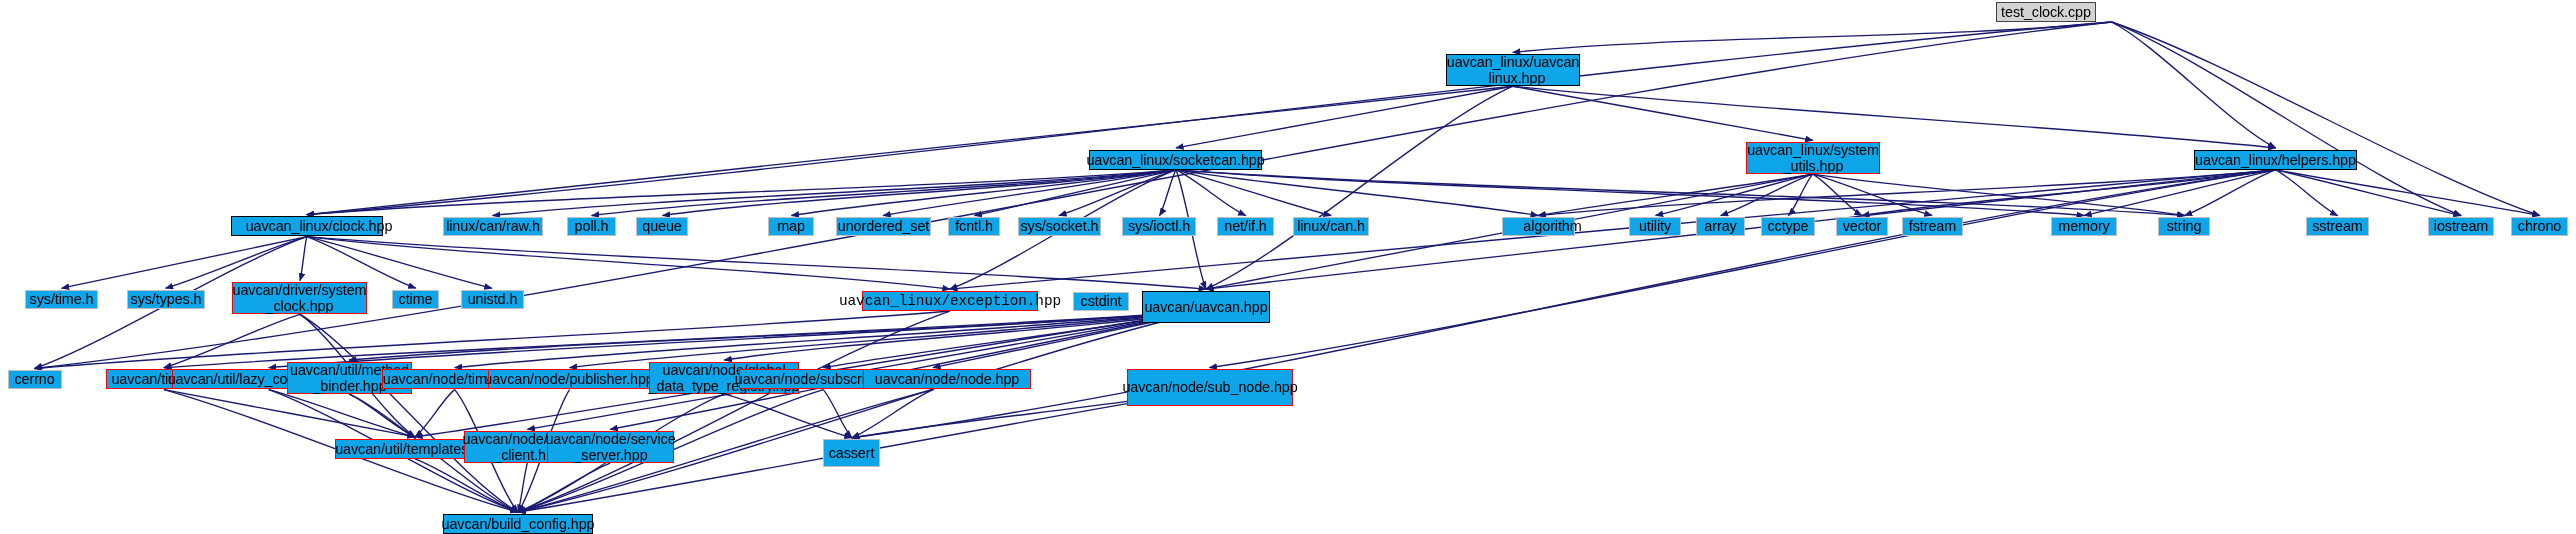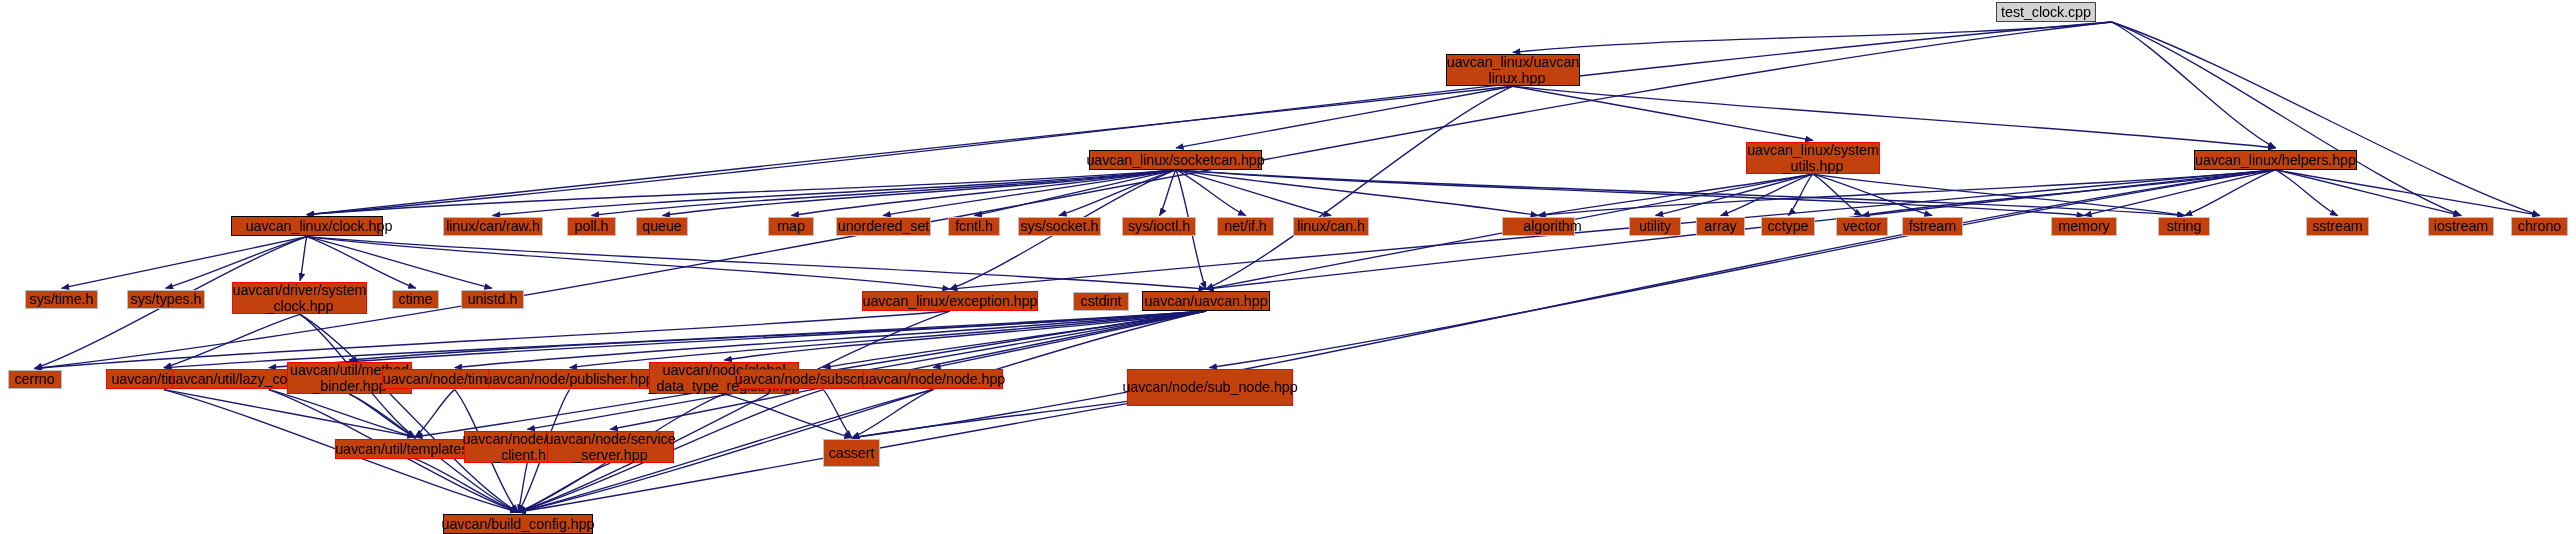"uavcan_linux/uavcan" .node { background: #c2410c -> #0ea5e9 }
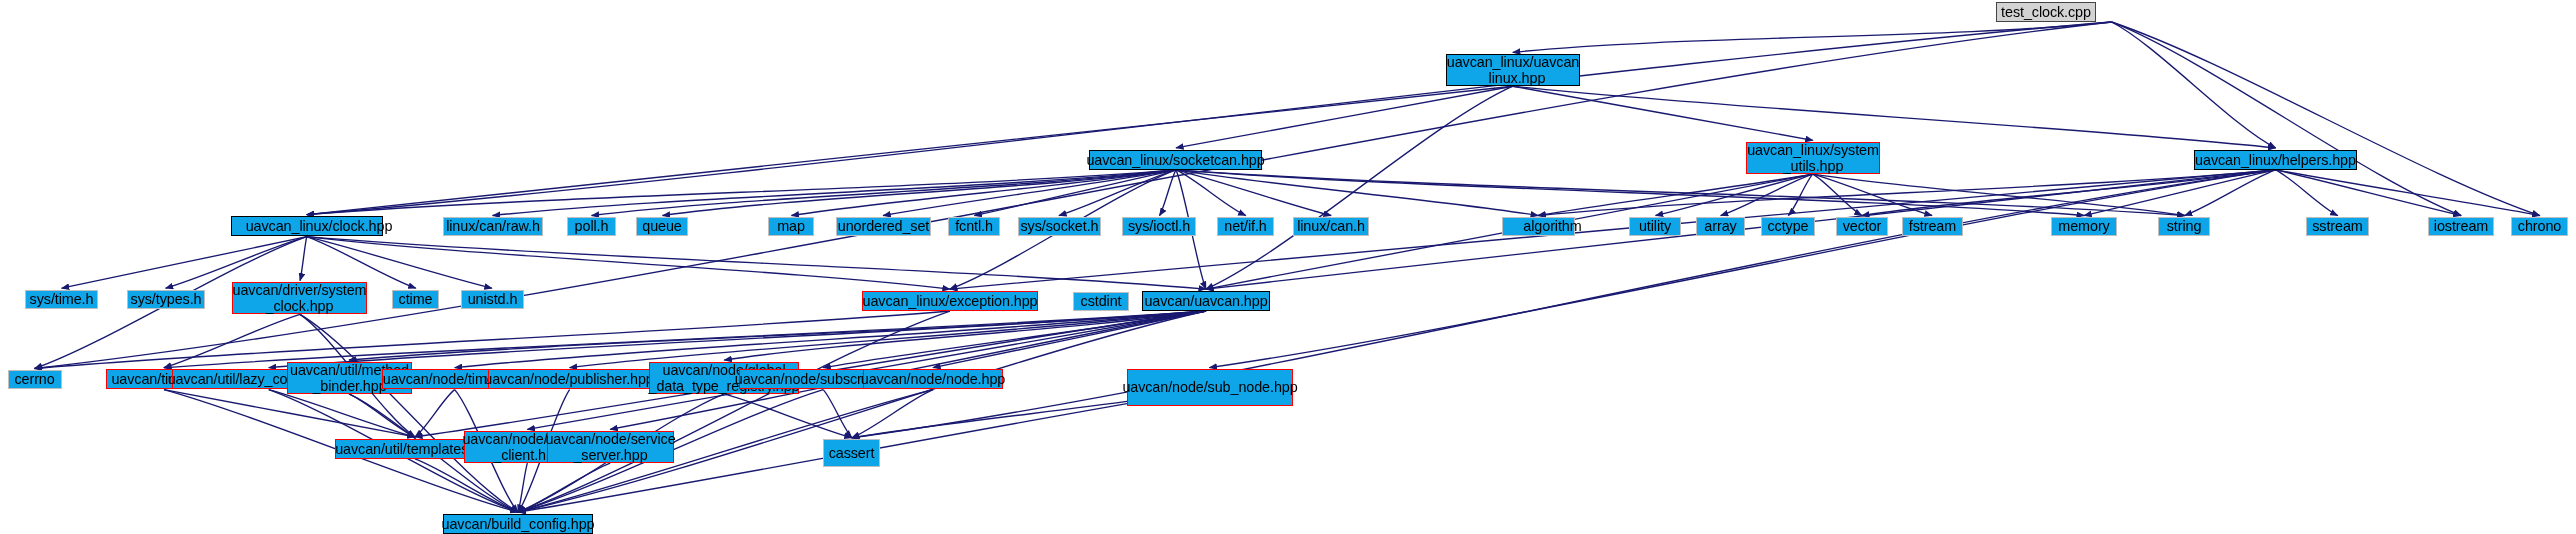"uavcan_linux/exception.hpp" div.node { font-family: none -> Liberation Mono, monospace }
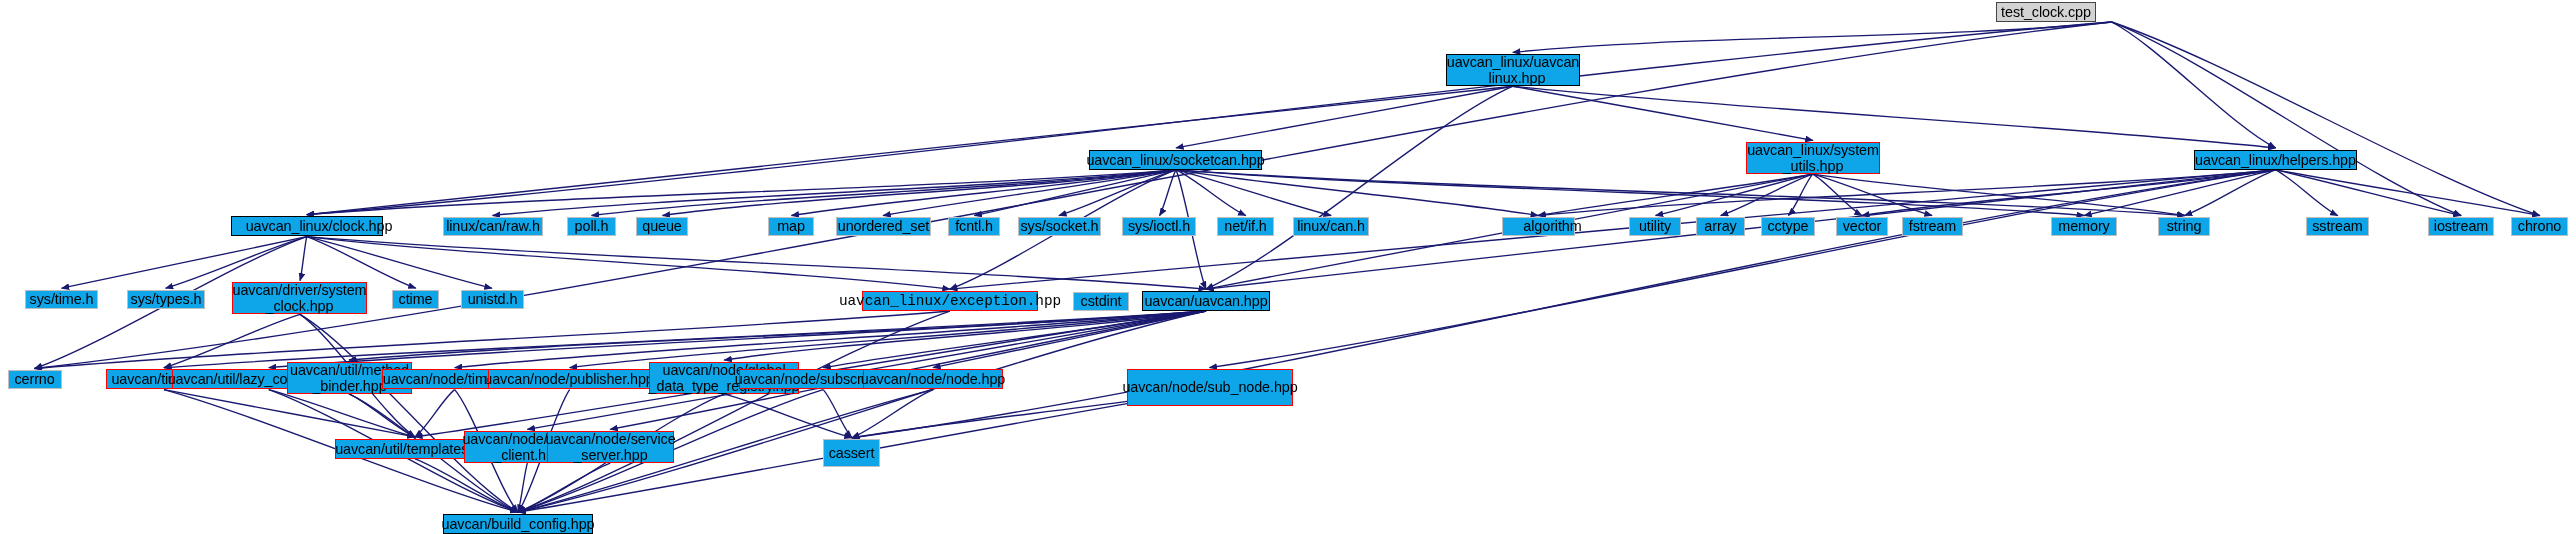"uavcan/uavcan.hpp" div.node { height: 20px -> 32px }
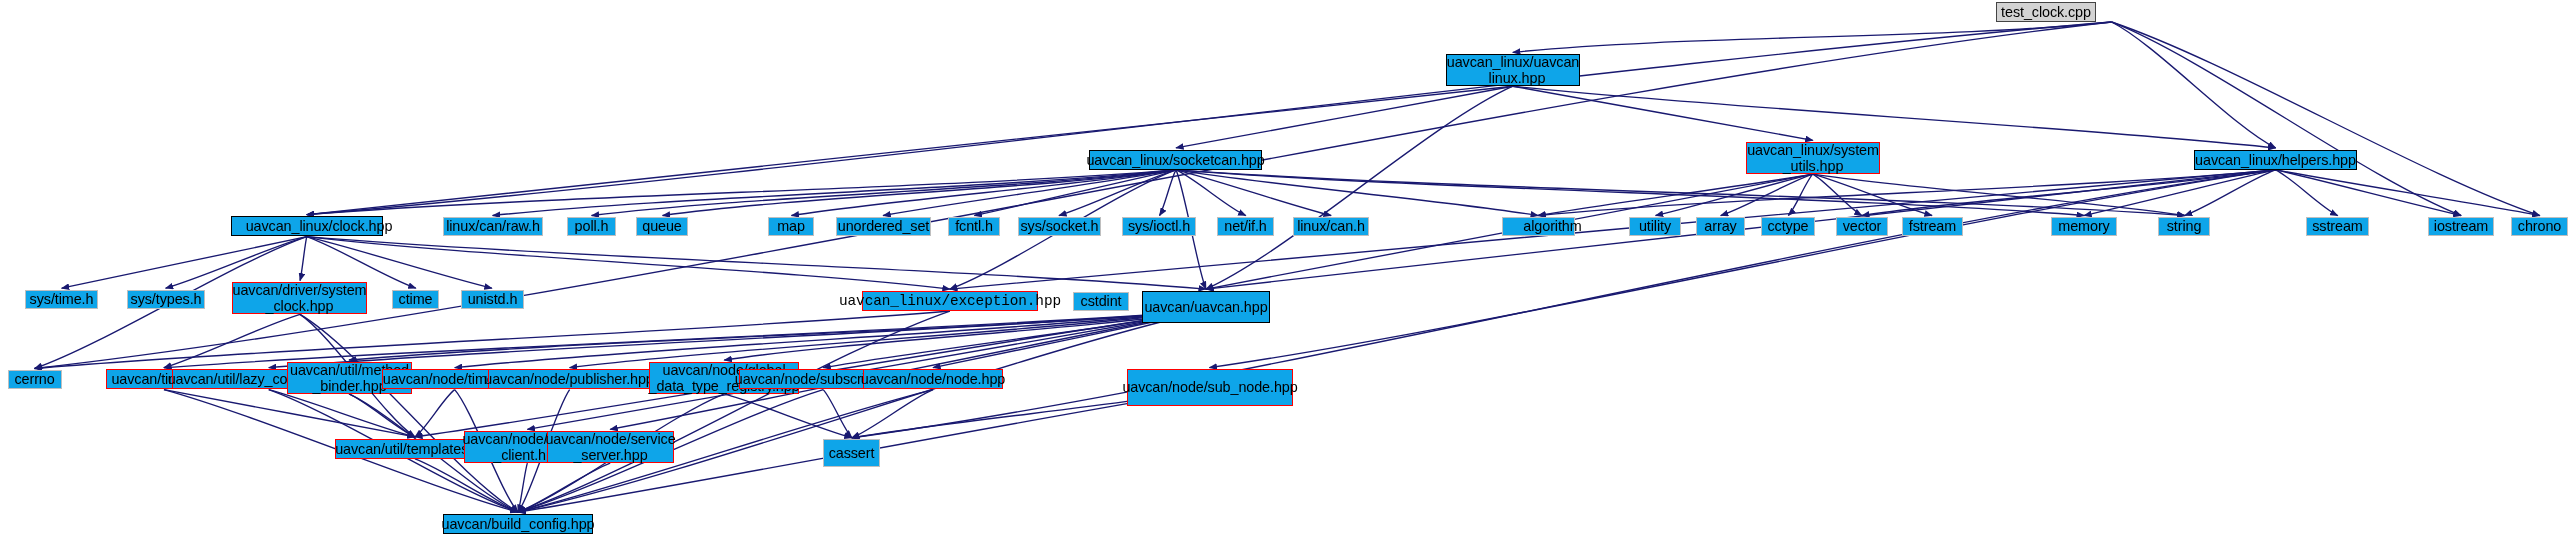"uavcan/node/node.hpp" div.node { width: 140px -> 168px }
